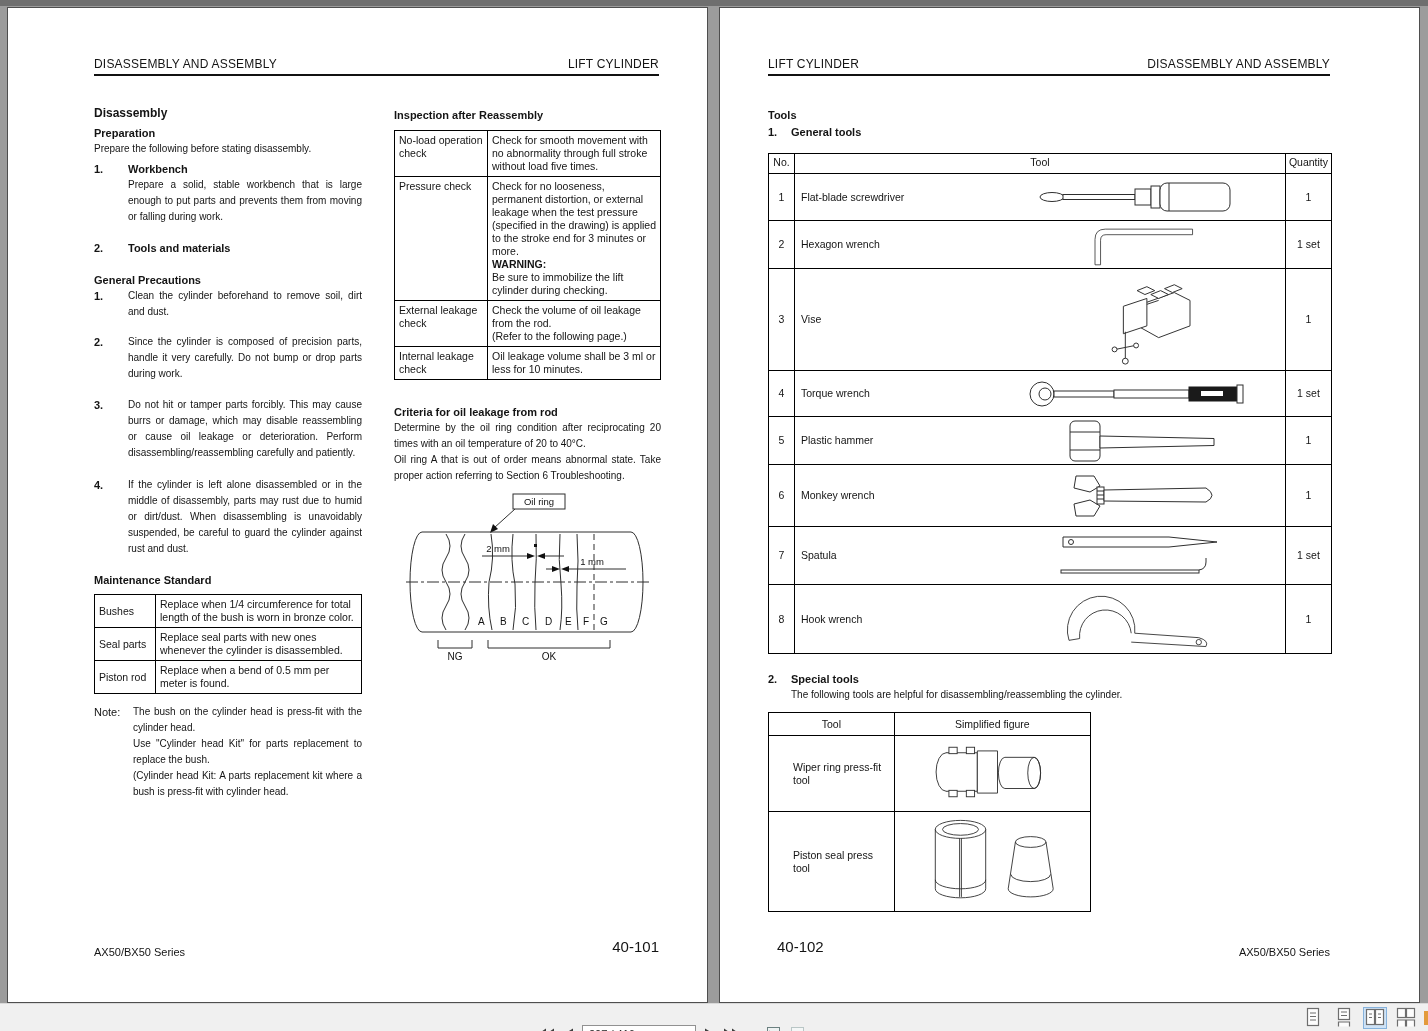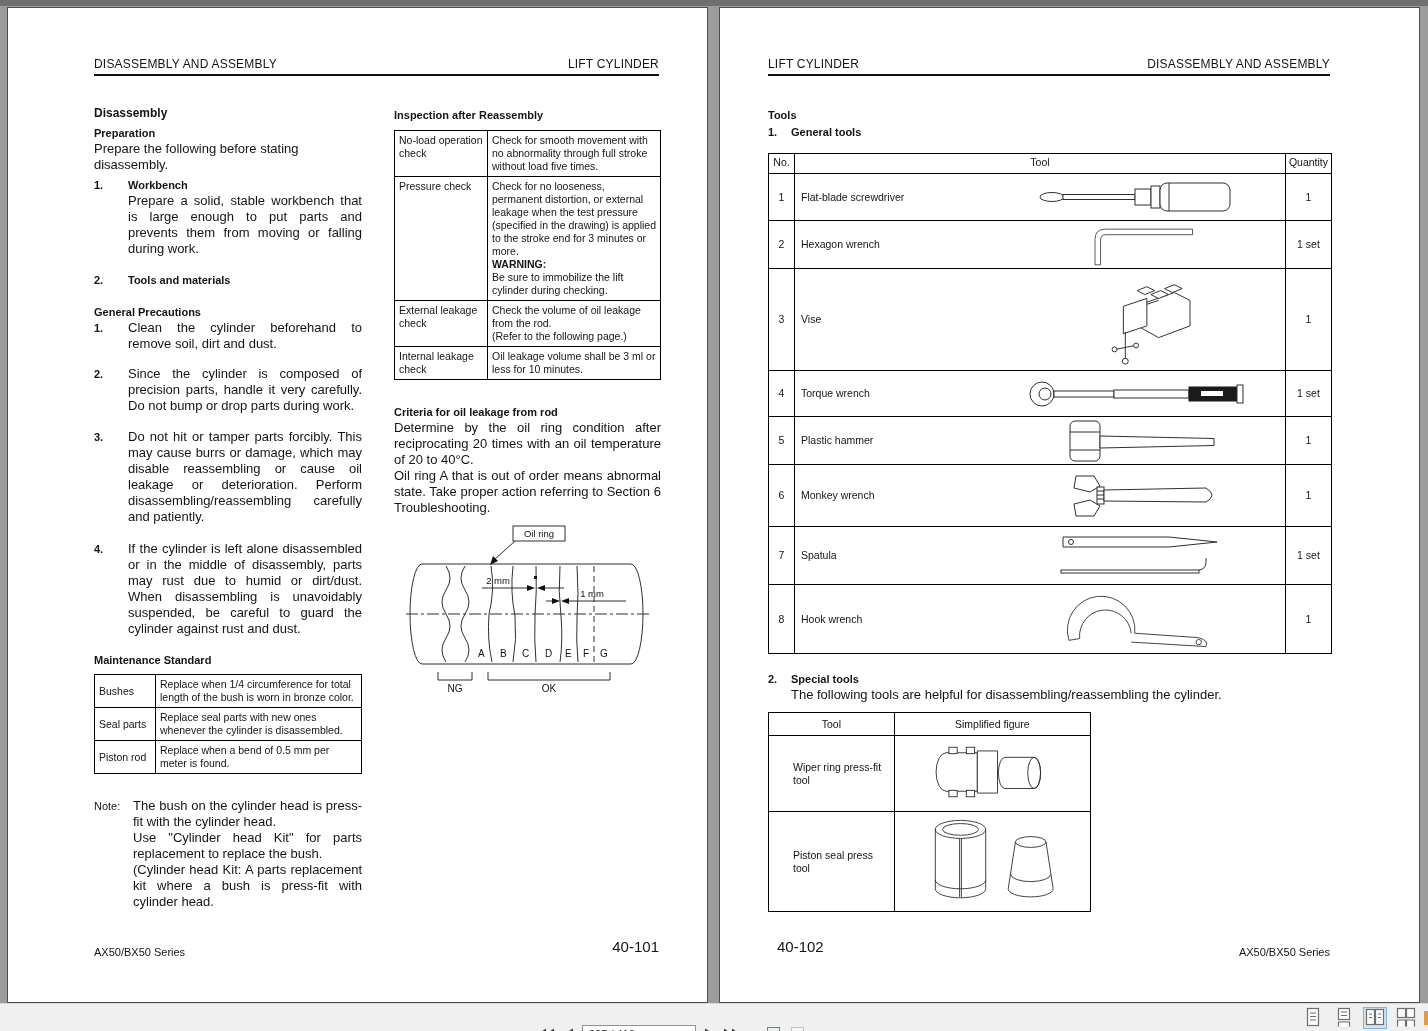"Prepare the following before stating" .body { font-size: 13px -> 10px }
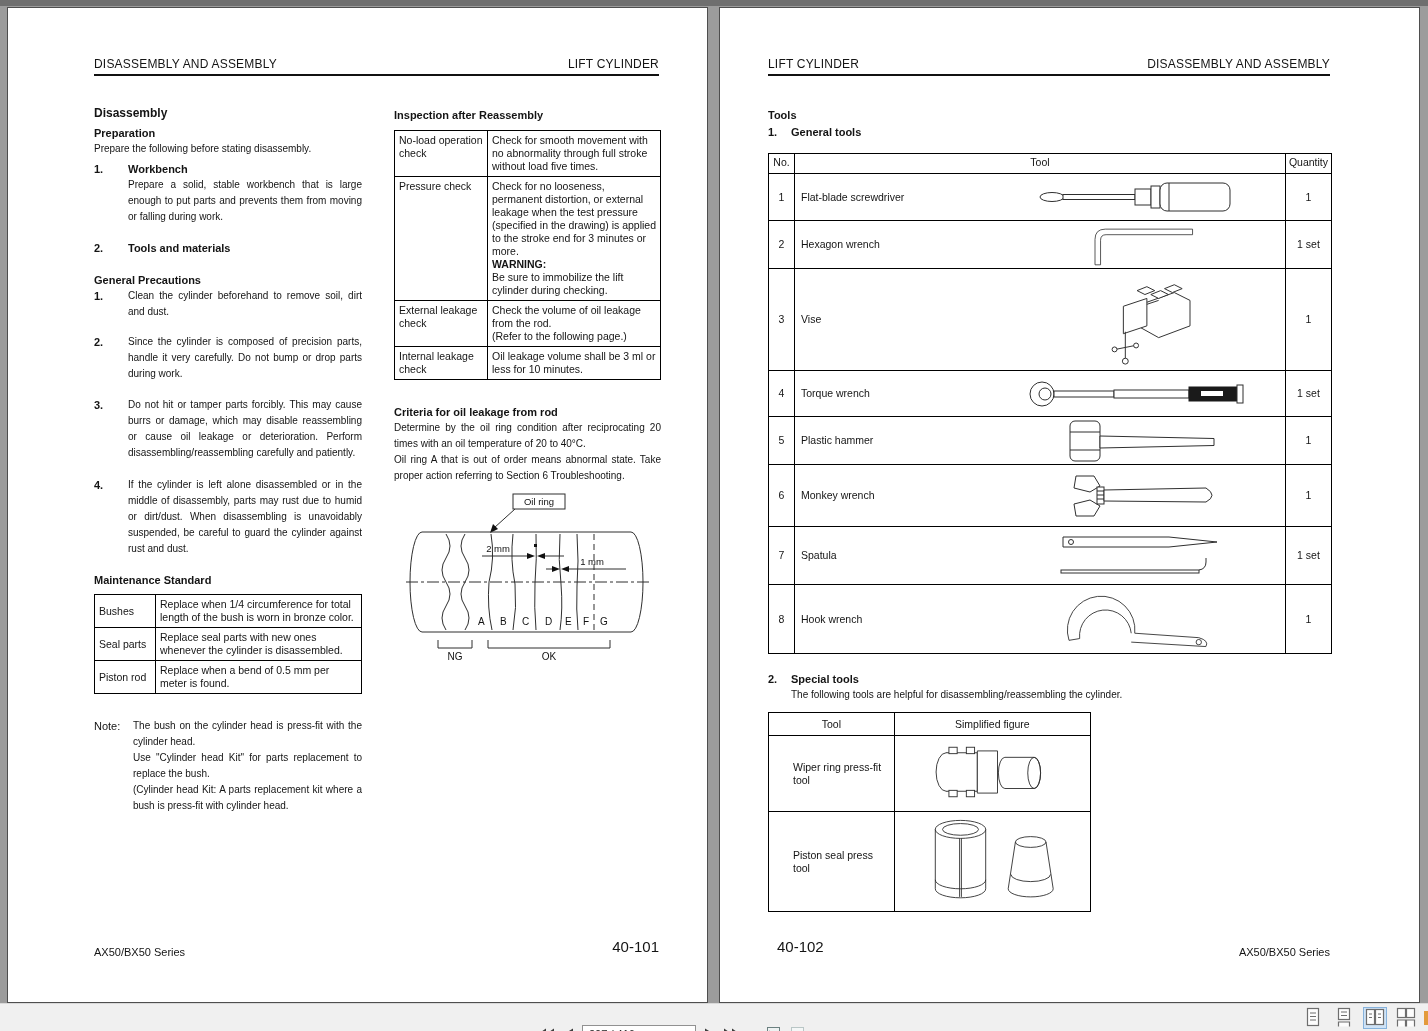"Note:" .note { margin-top: 24px -> 10px }
